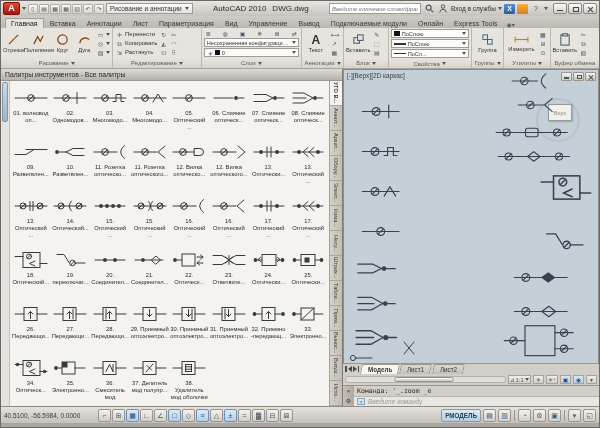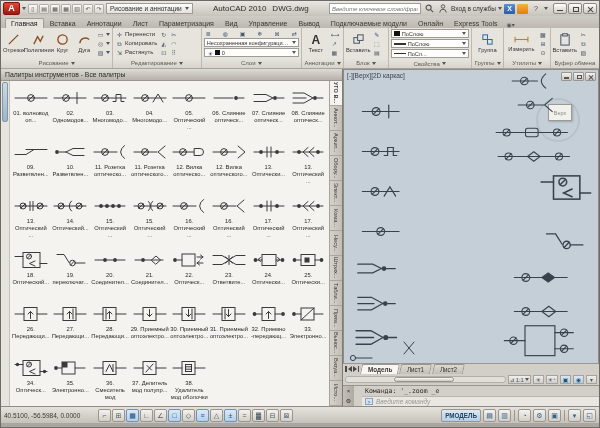"Команда: '_.zoom _e" .cmdmain { margin-left: 8px -> none }
